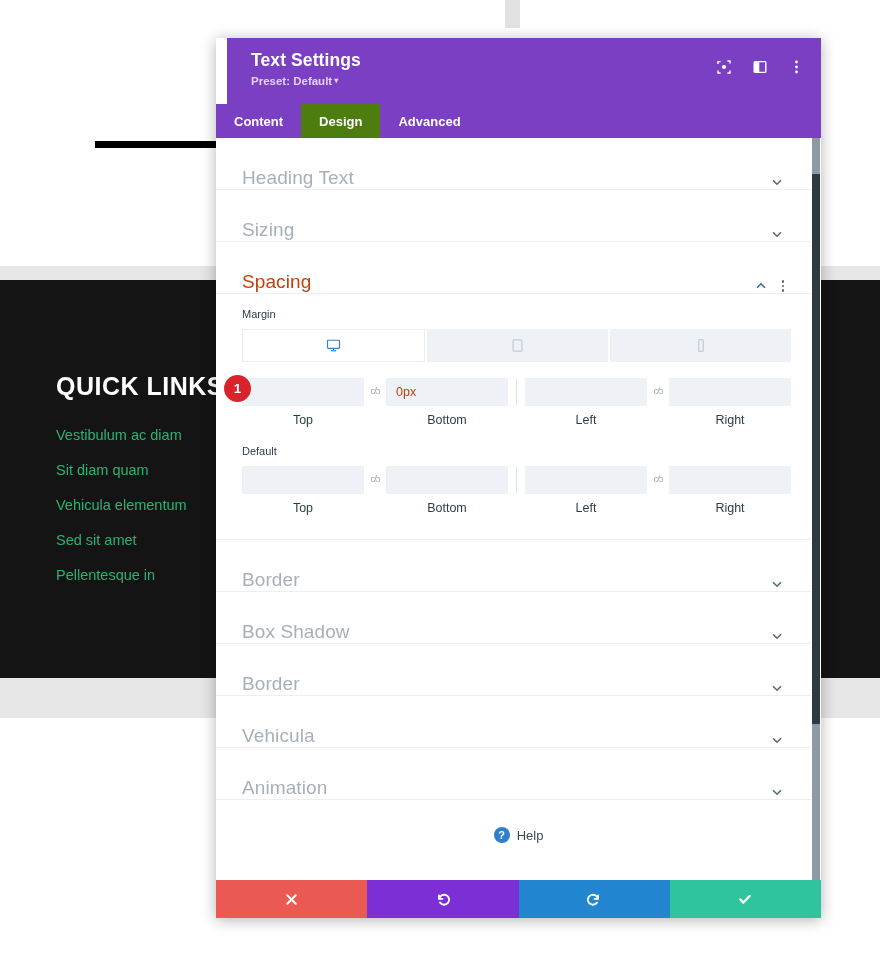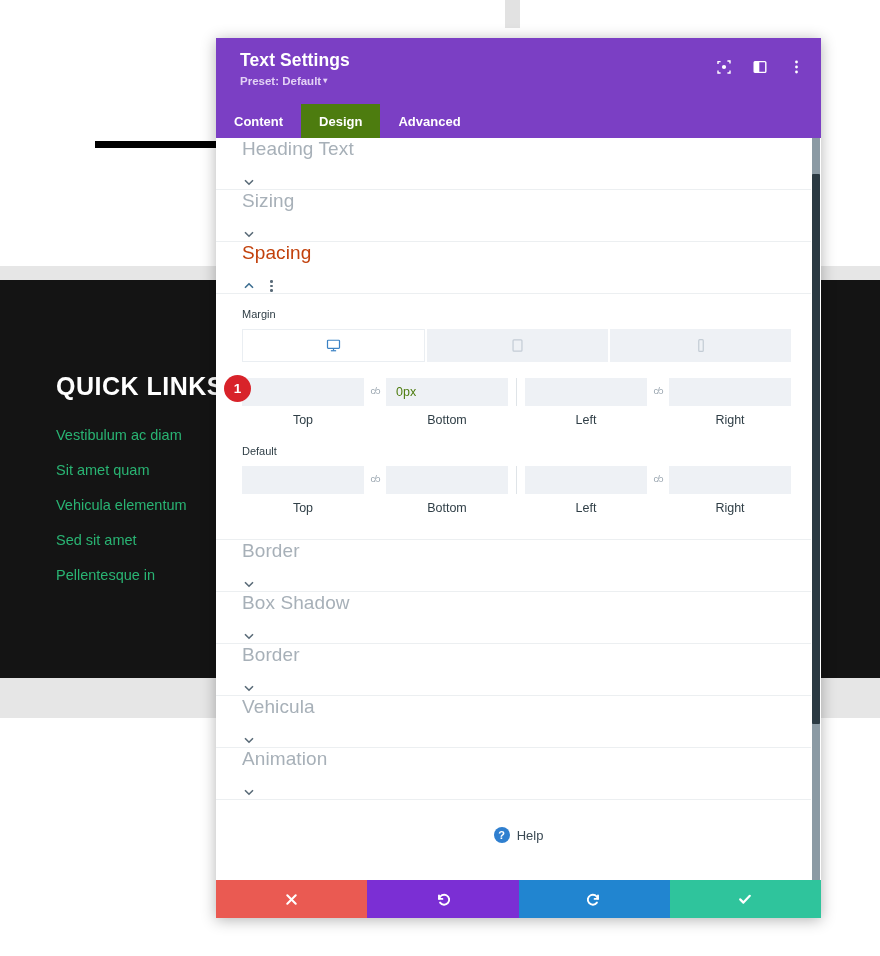"Text Settings" .modal-header { margin-left: none -> 11px }
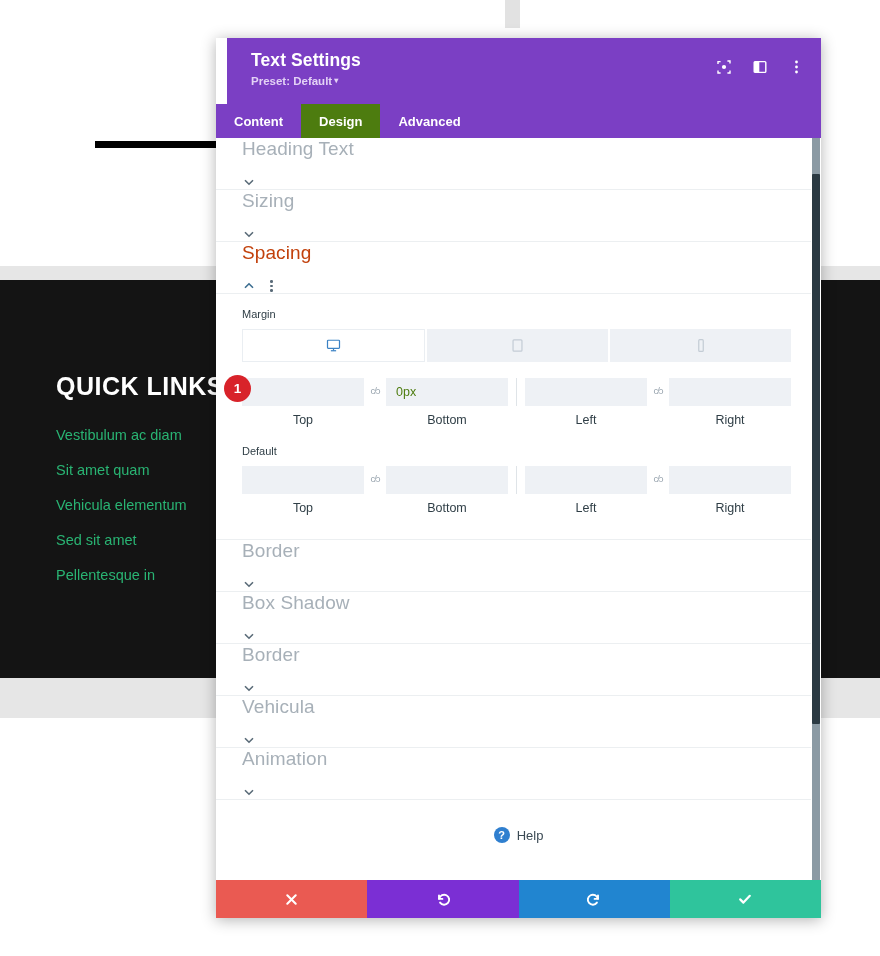"Heading Text" .acc-row { align-items: flex-start -> flex-end; flex-direction: column -> none; padding: 0 24px 0 26px -> 0 37px 0 26px }
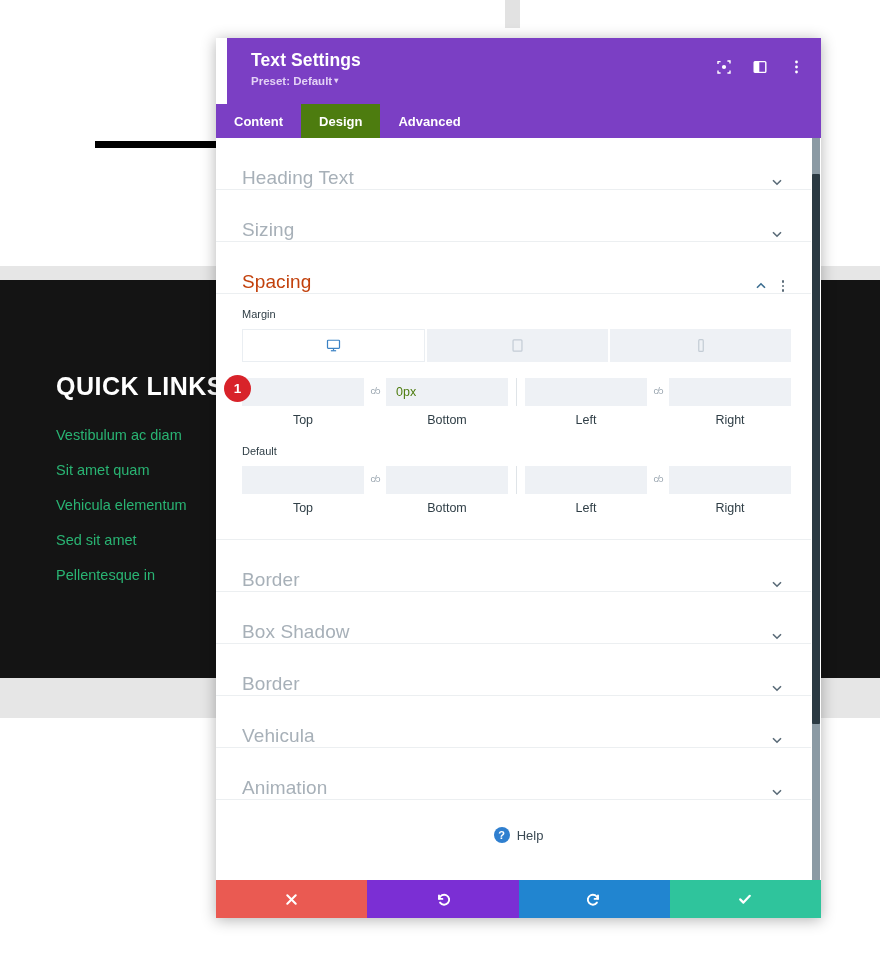"0px" .sp-input { color: #4d7c0f -> #c2410c }
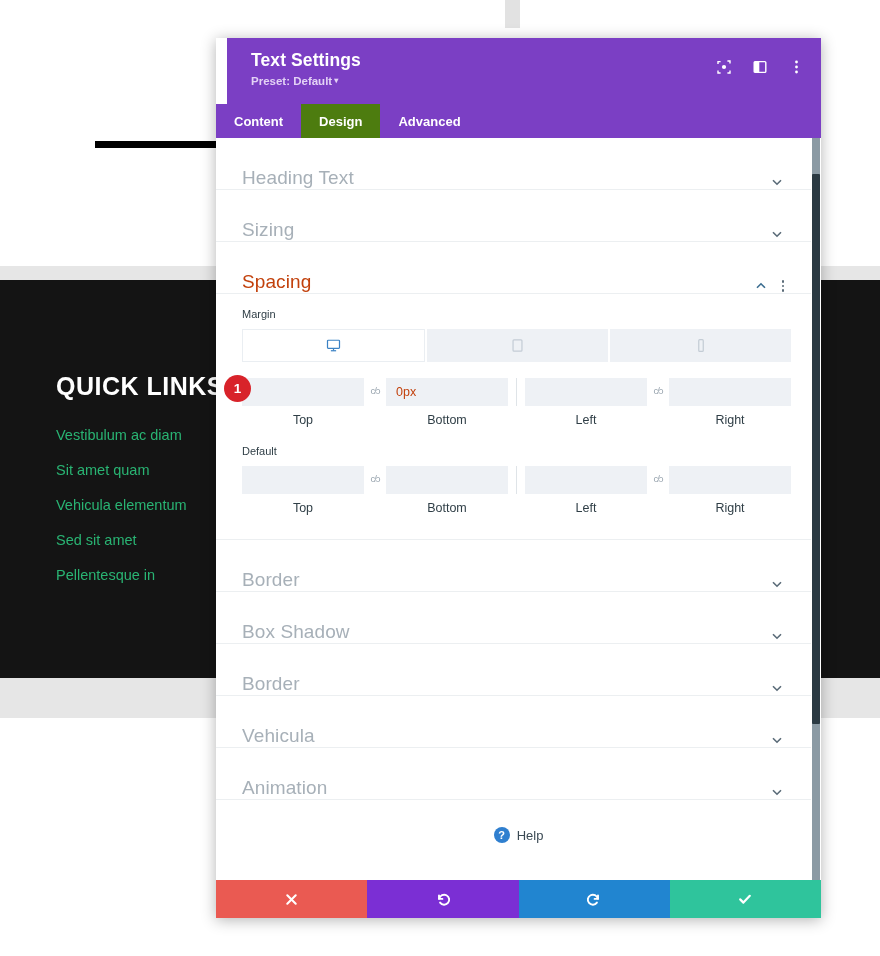"Sit amet quam" a.quick-link { text: amet -> diam }
